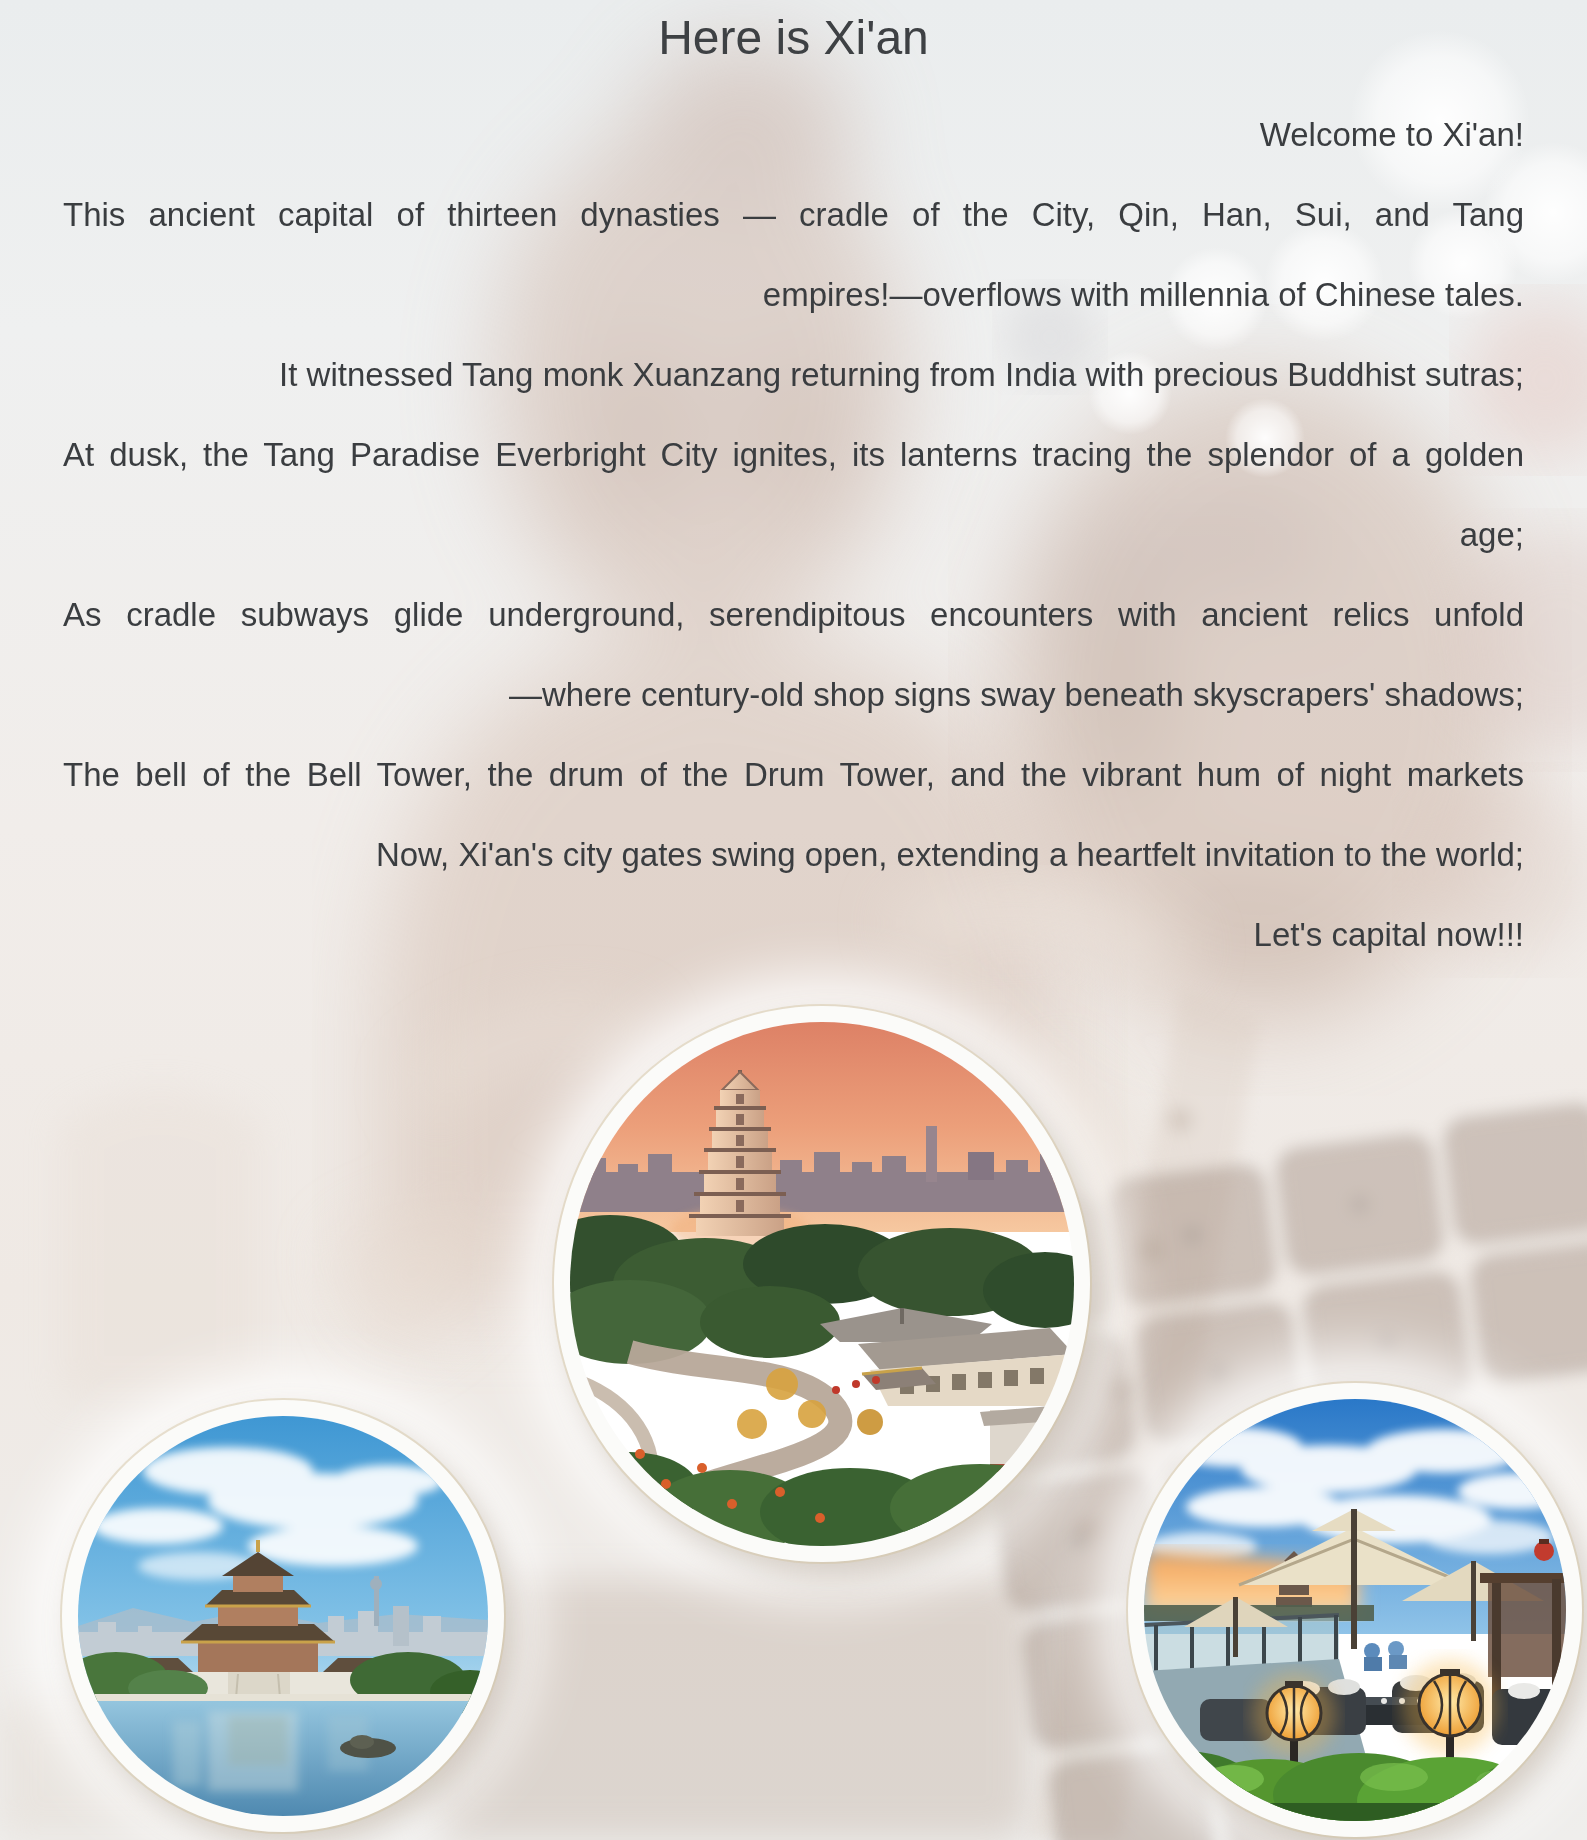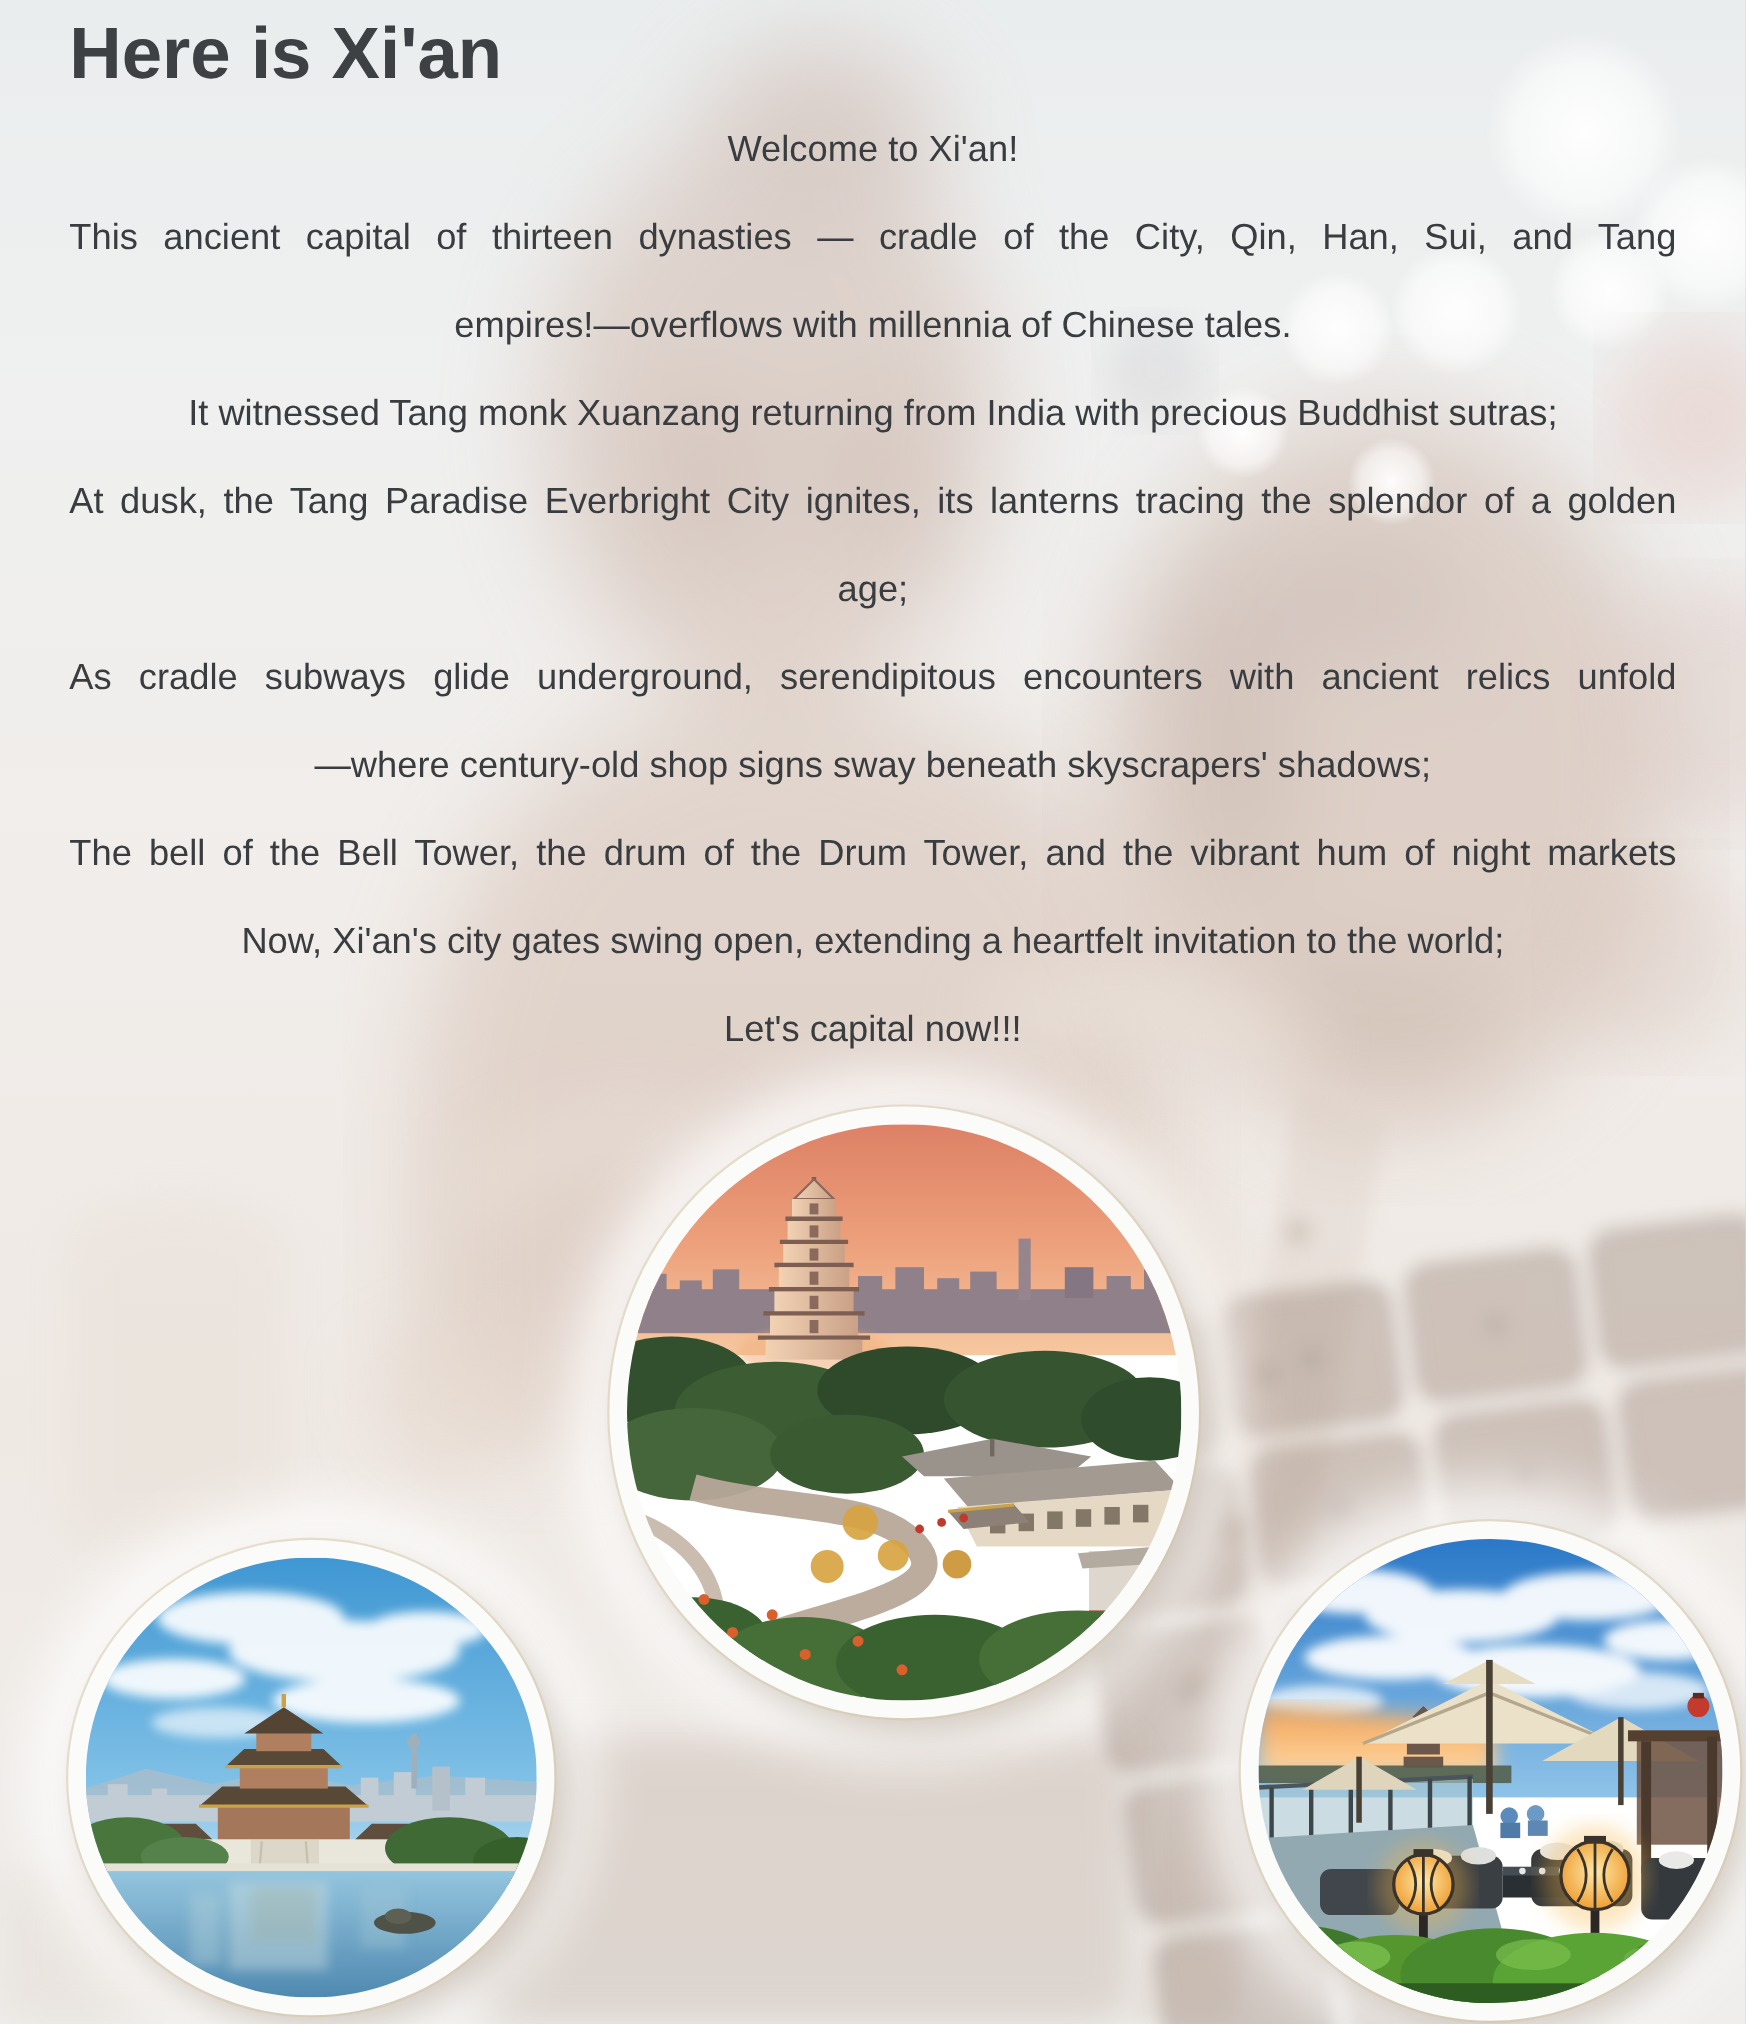"Here is Xi'an" .page-title { font-size: 66px -> 48px; font-weight: 700 -> 400; text-align: left -> center }
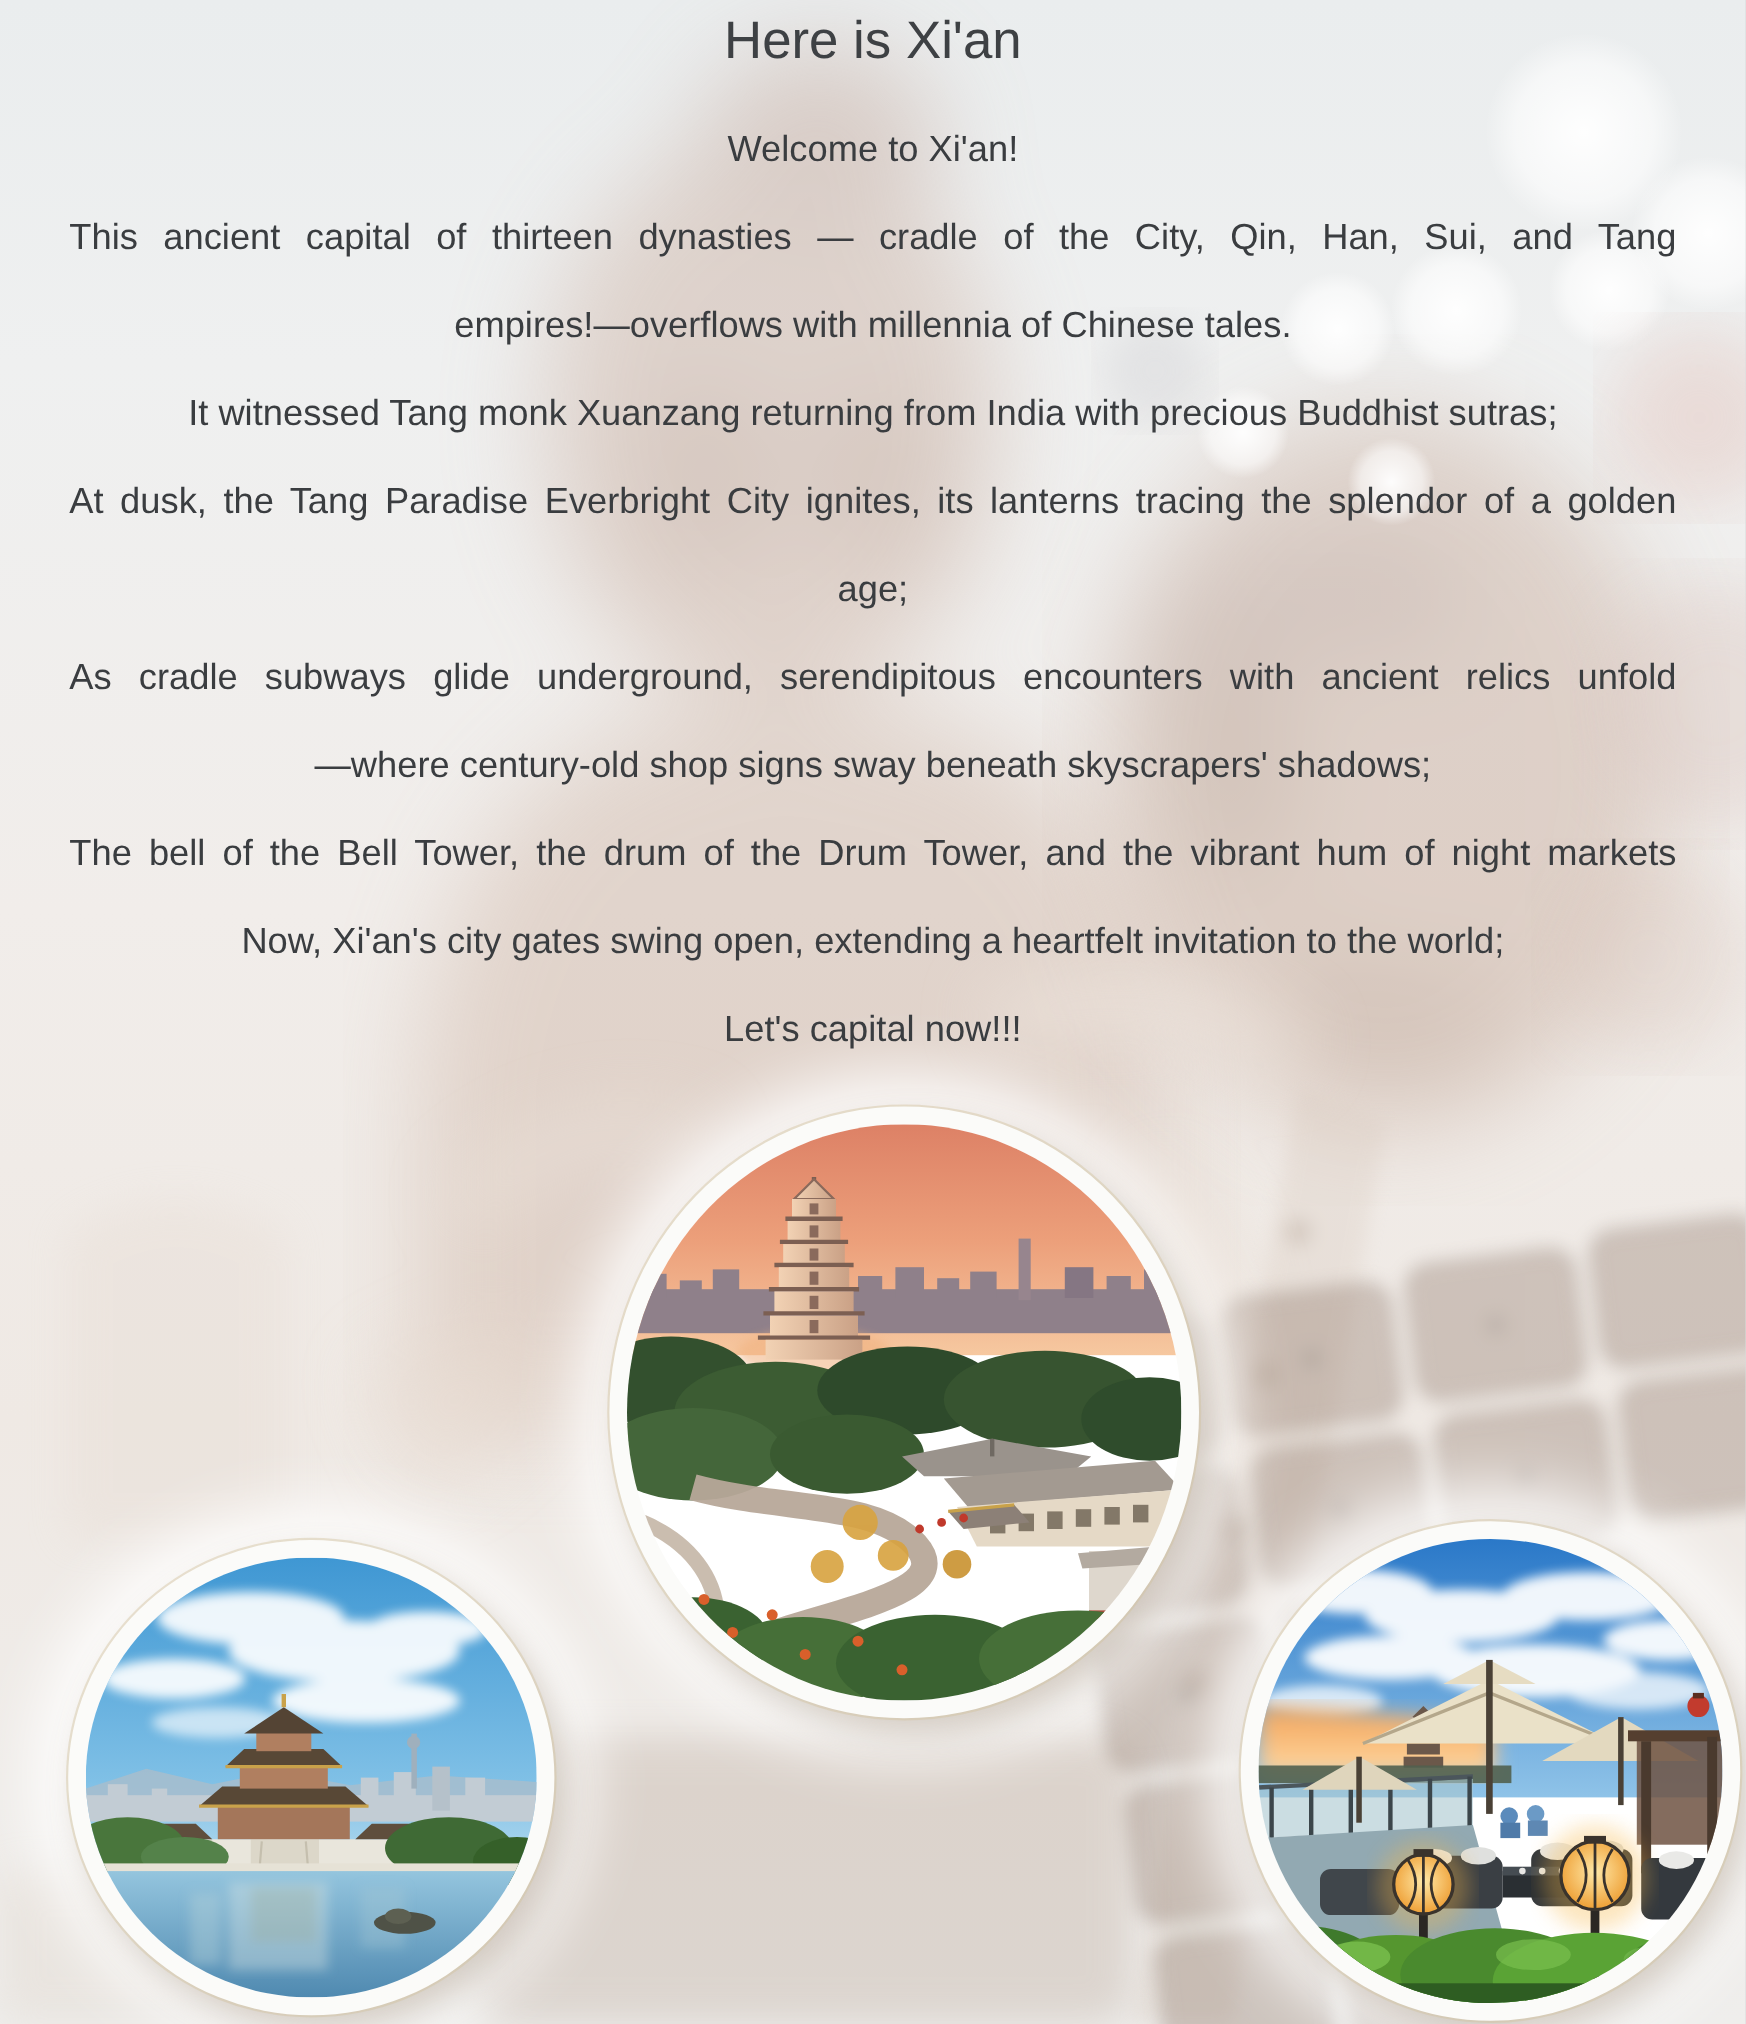"Welcome to Xi'an!" .line { text-align: center -> right }
